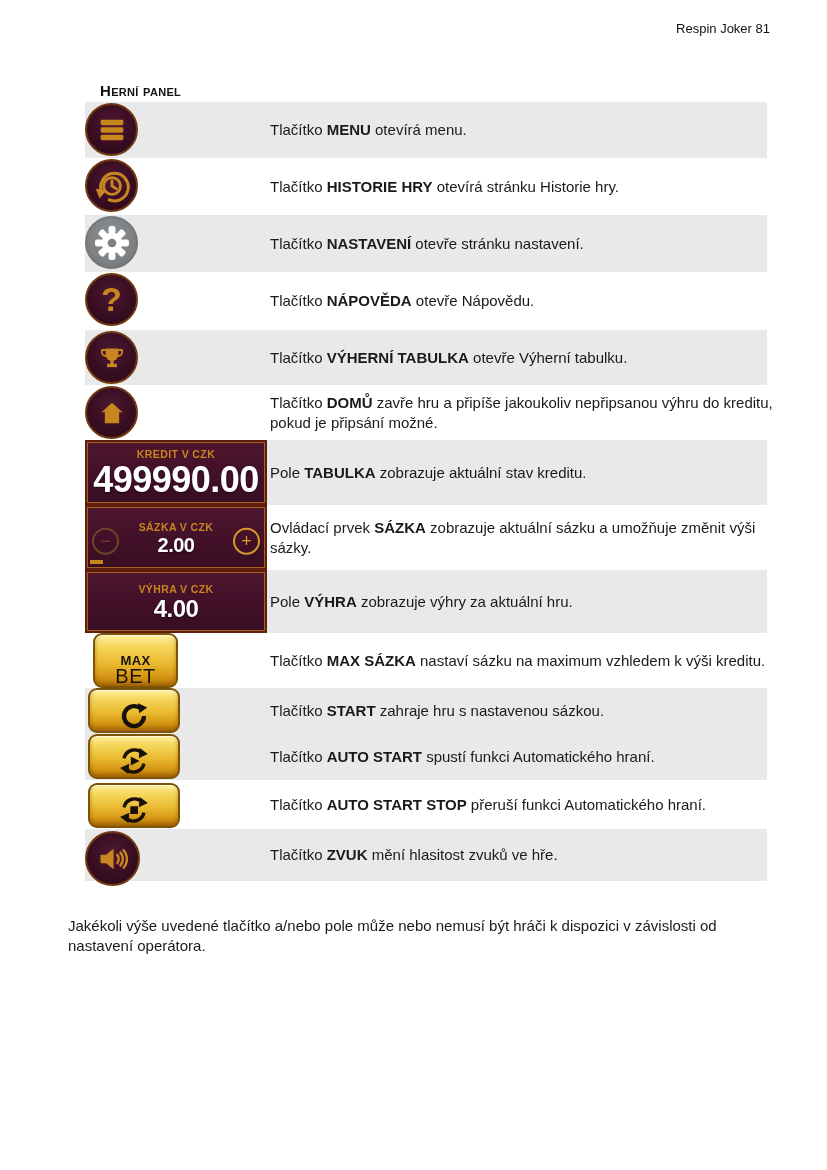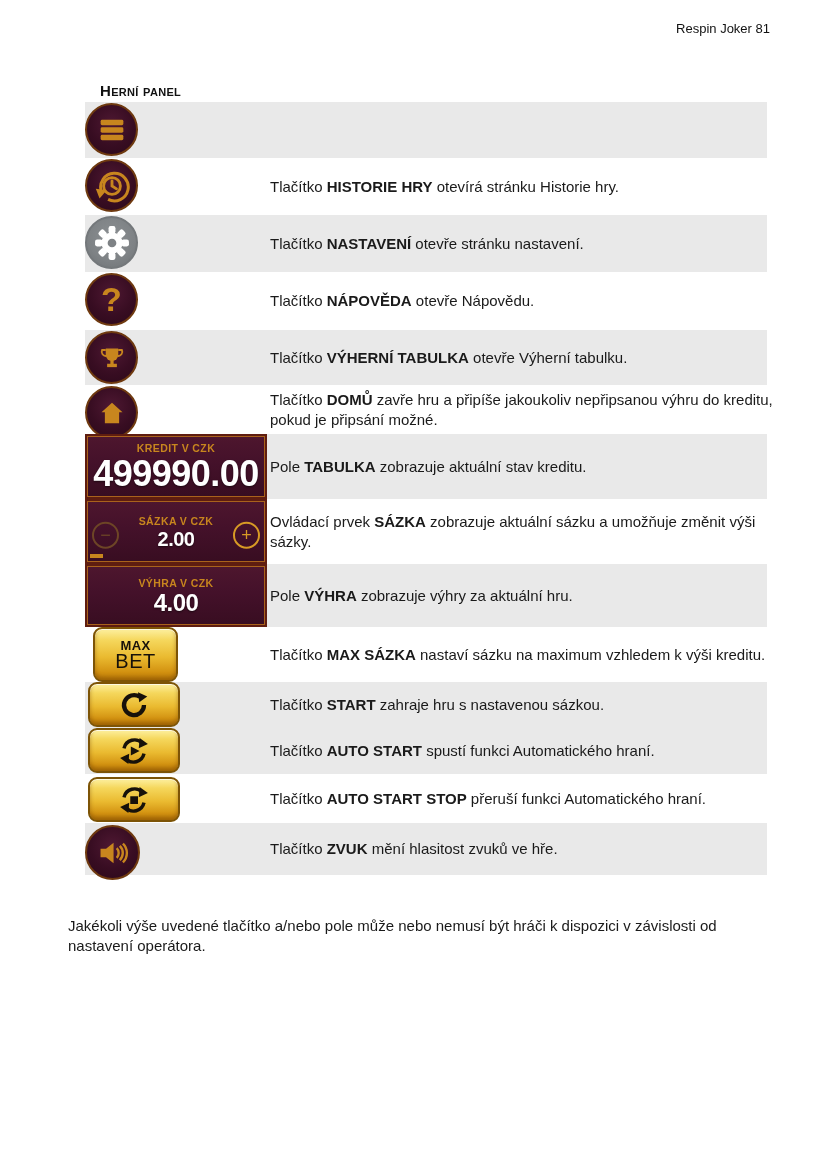"Tlačítko MENU otevírá menu." div.desc { html: none -> <div> <div><span>Tlačítko </span><span>MENU</span><span> otevírá menu.</span></div> </div> }
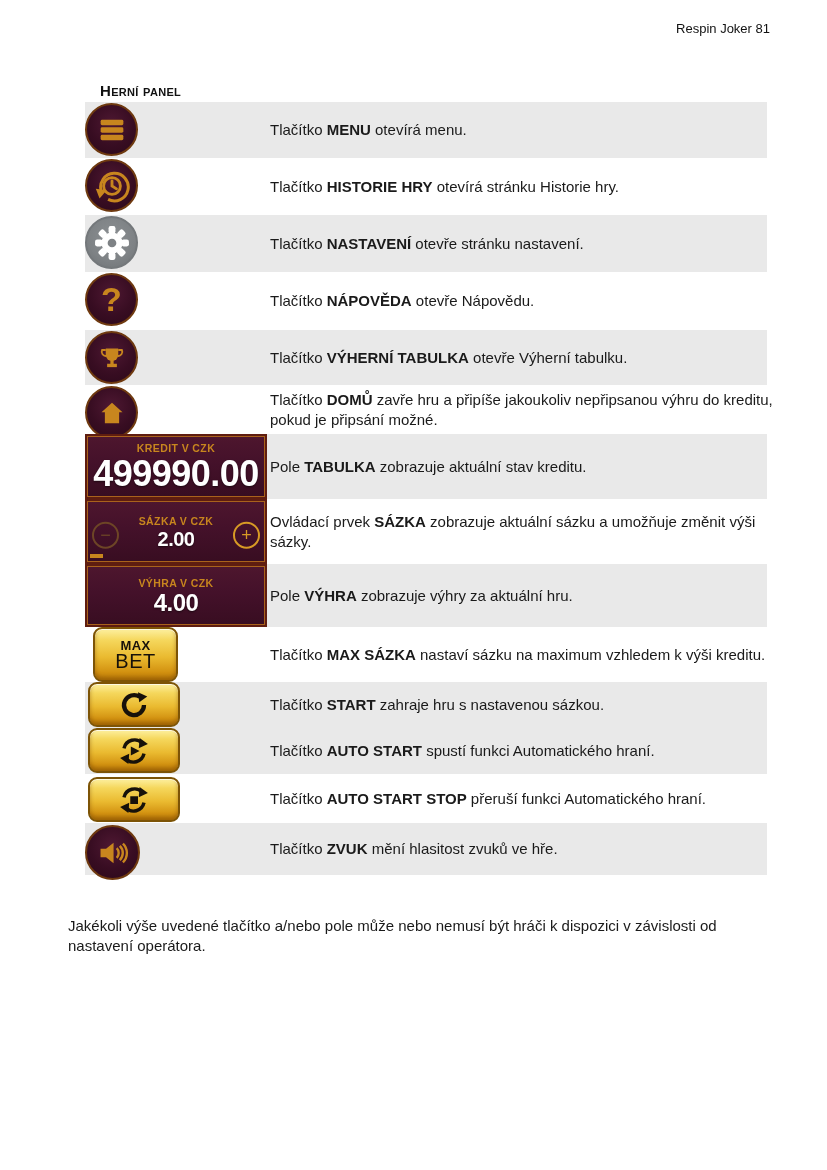"Tlačítko DOMŮ zavře hru a" div.row { height: 49px -> 55px }
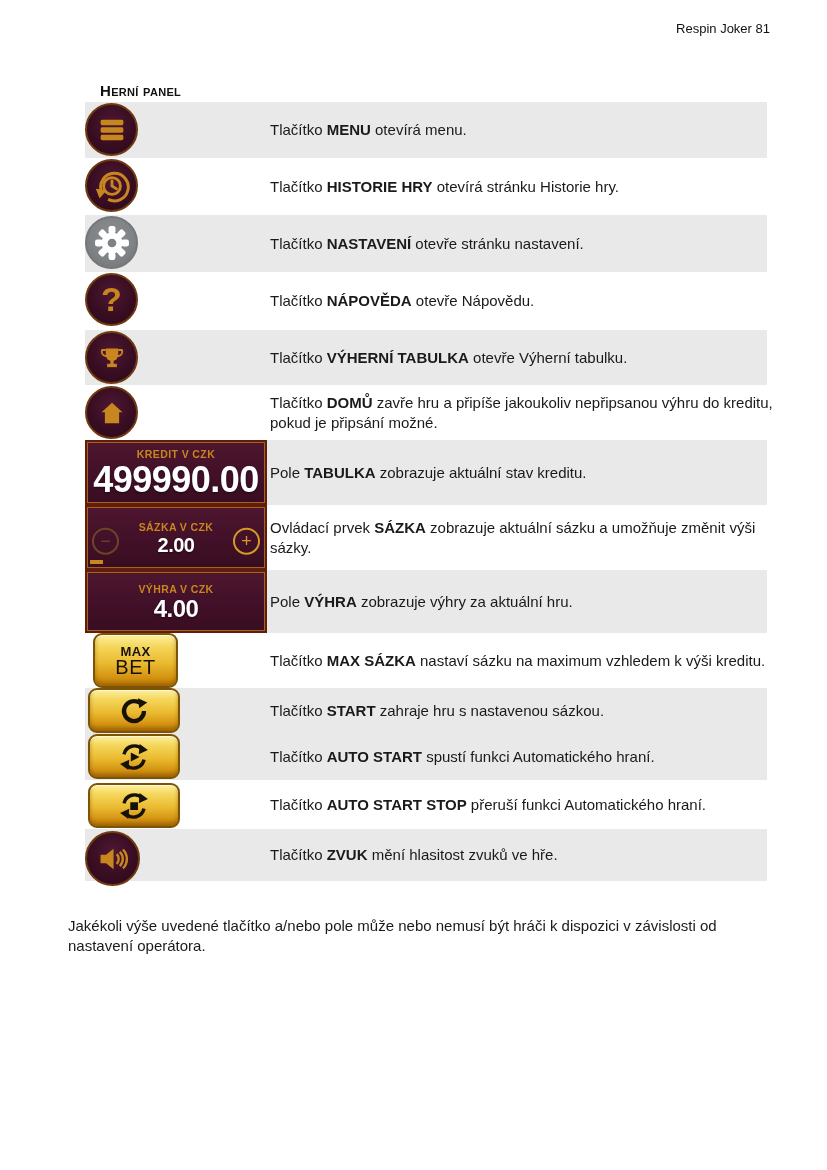"MAX" .gbtn { justify-content: center -> flex-end }
